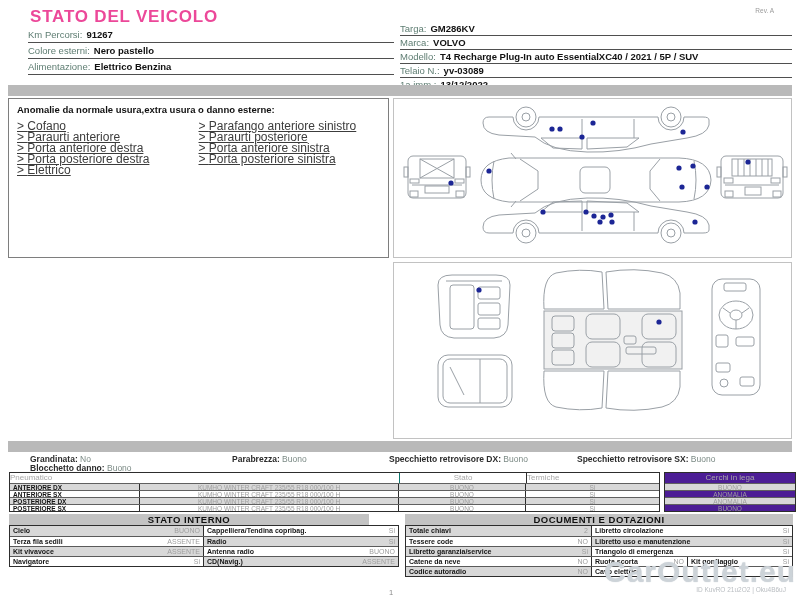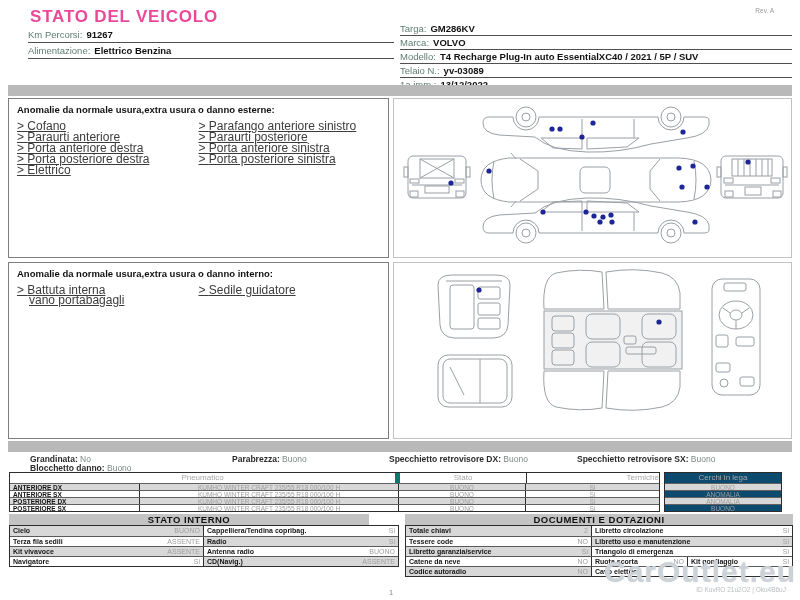"Colore esterni" div.kv-row { html: none -> <div> <span>Colore esterni</span> <span>Nero pastello</span> </div> }
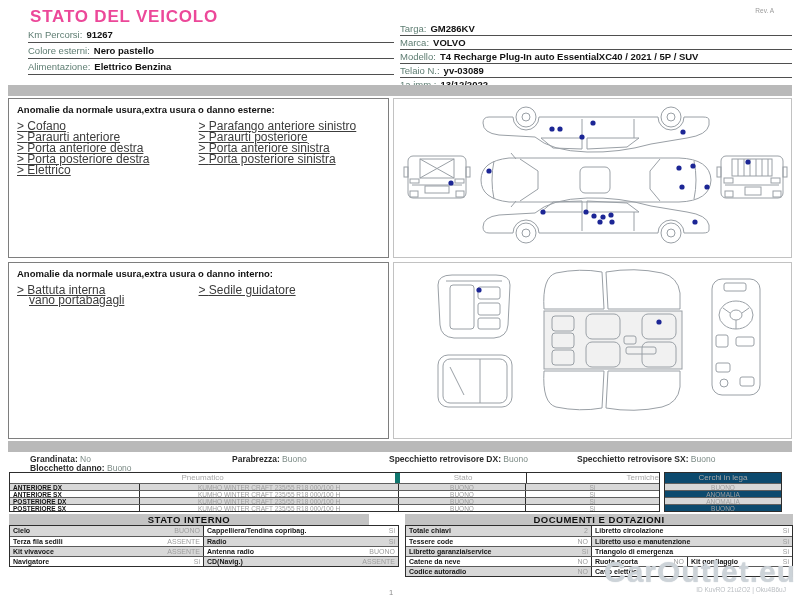"Anomalie da normale usura,extra usura o danno interno:" div.anom-box { html: <div> <div>Anomalie da normale usura,extra usura o danno interno:</div> <div> <div> <div>Battuta interna vano portabagagli</div> </div> <div> <div>Sedile guidatore</div> </div> </div> </div> -> none }
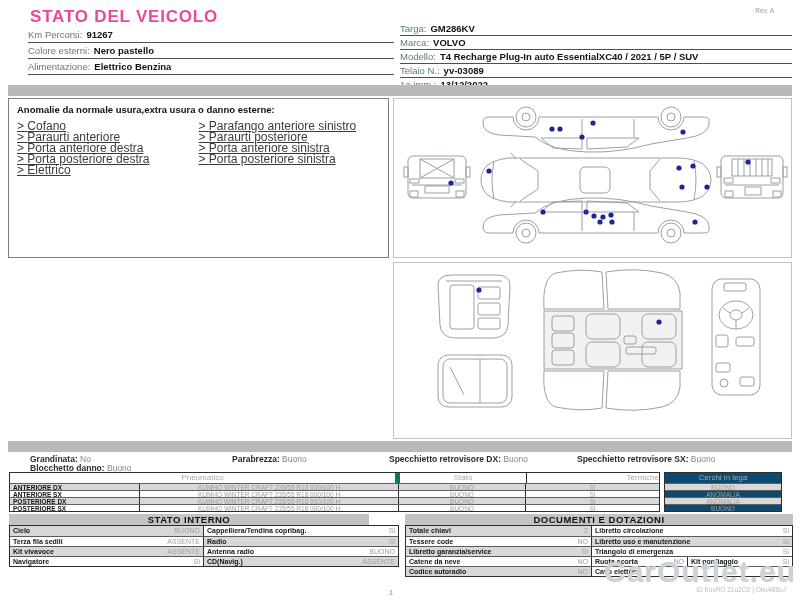"Pneumatico" .th-pneu { border-right: 5px solid #0f766e -> 1px solid #0f766e; text-align: center -> left }
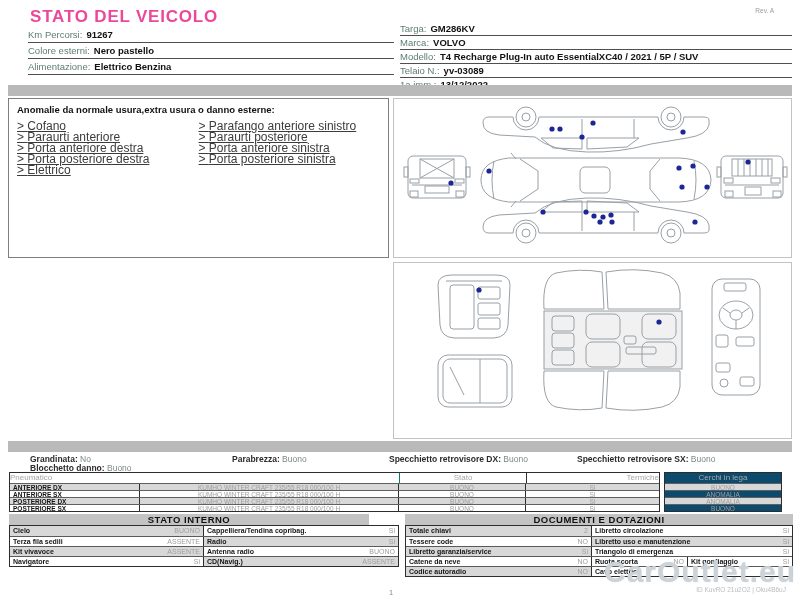"Termiche" .th-term { text-align: right -> left }
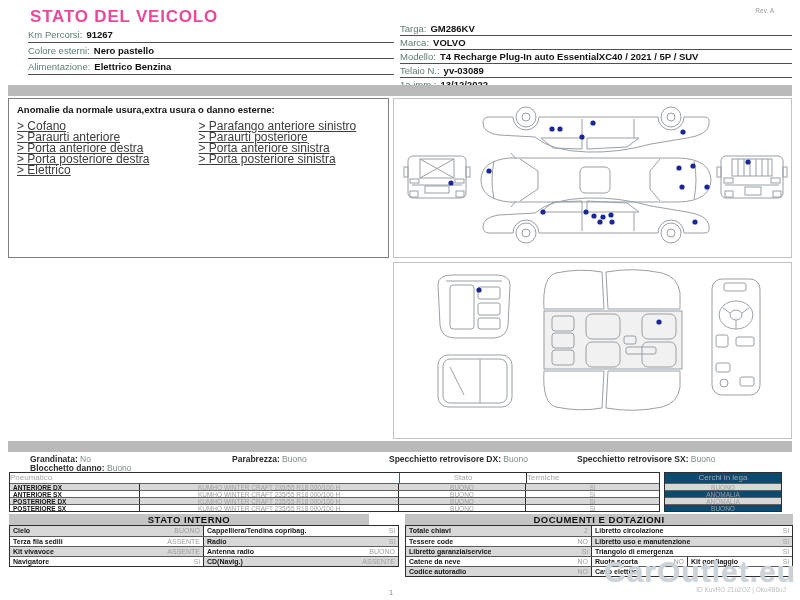"Cerchi in lega" .wtable { background: #0c4a6e -> #4c1d95; width: 118px -> 132px }
